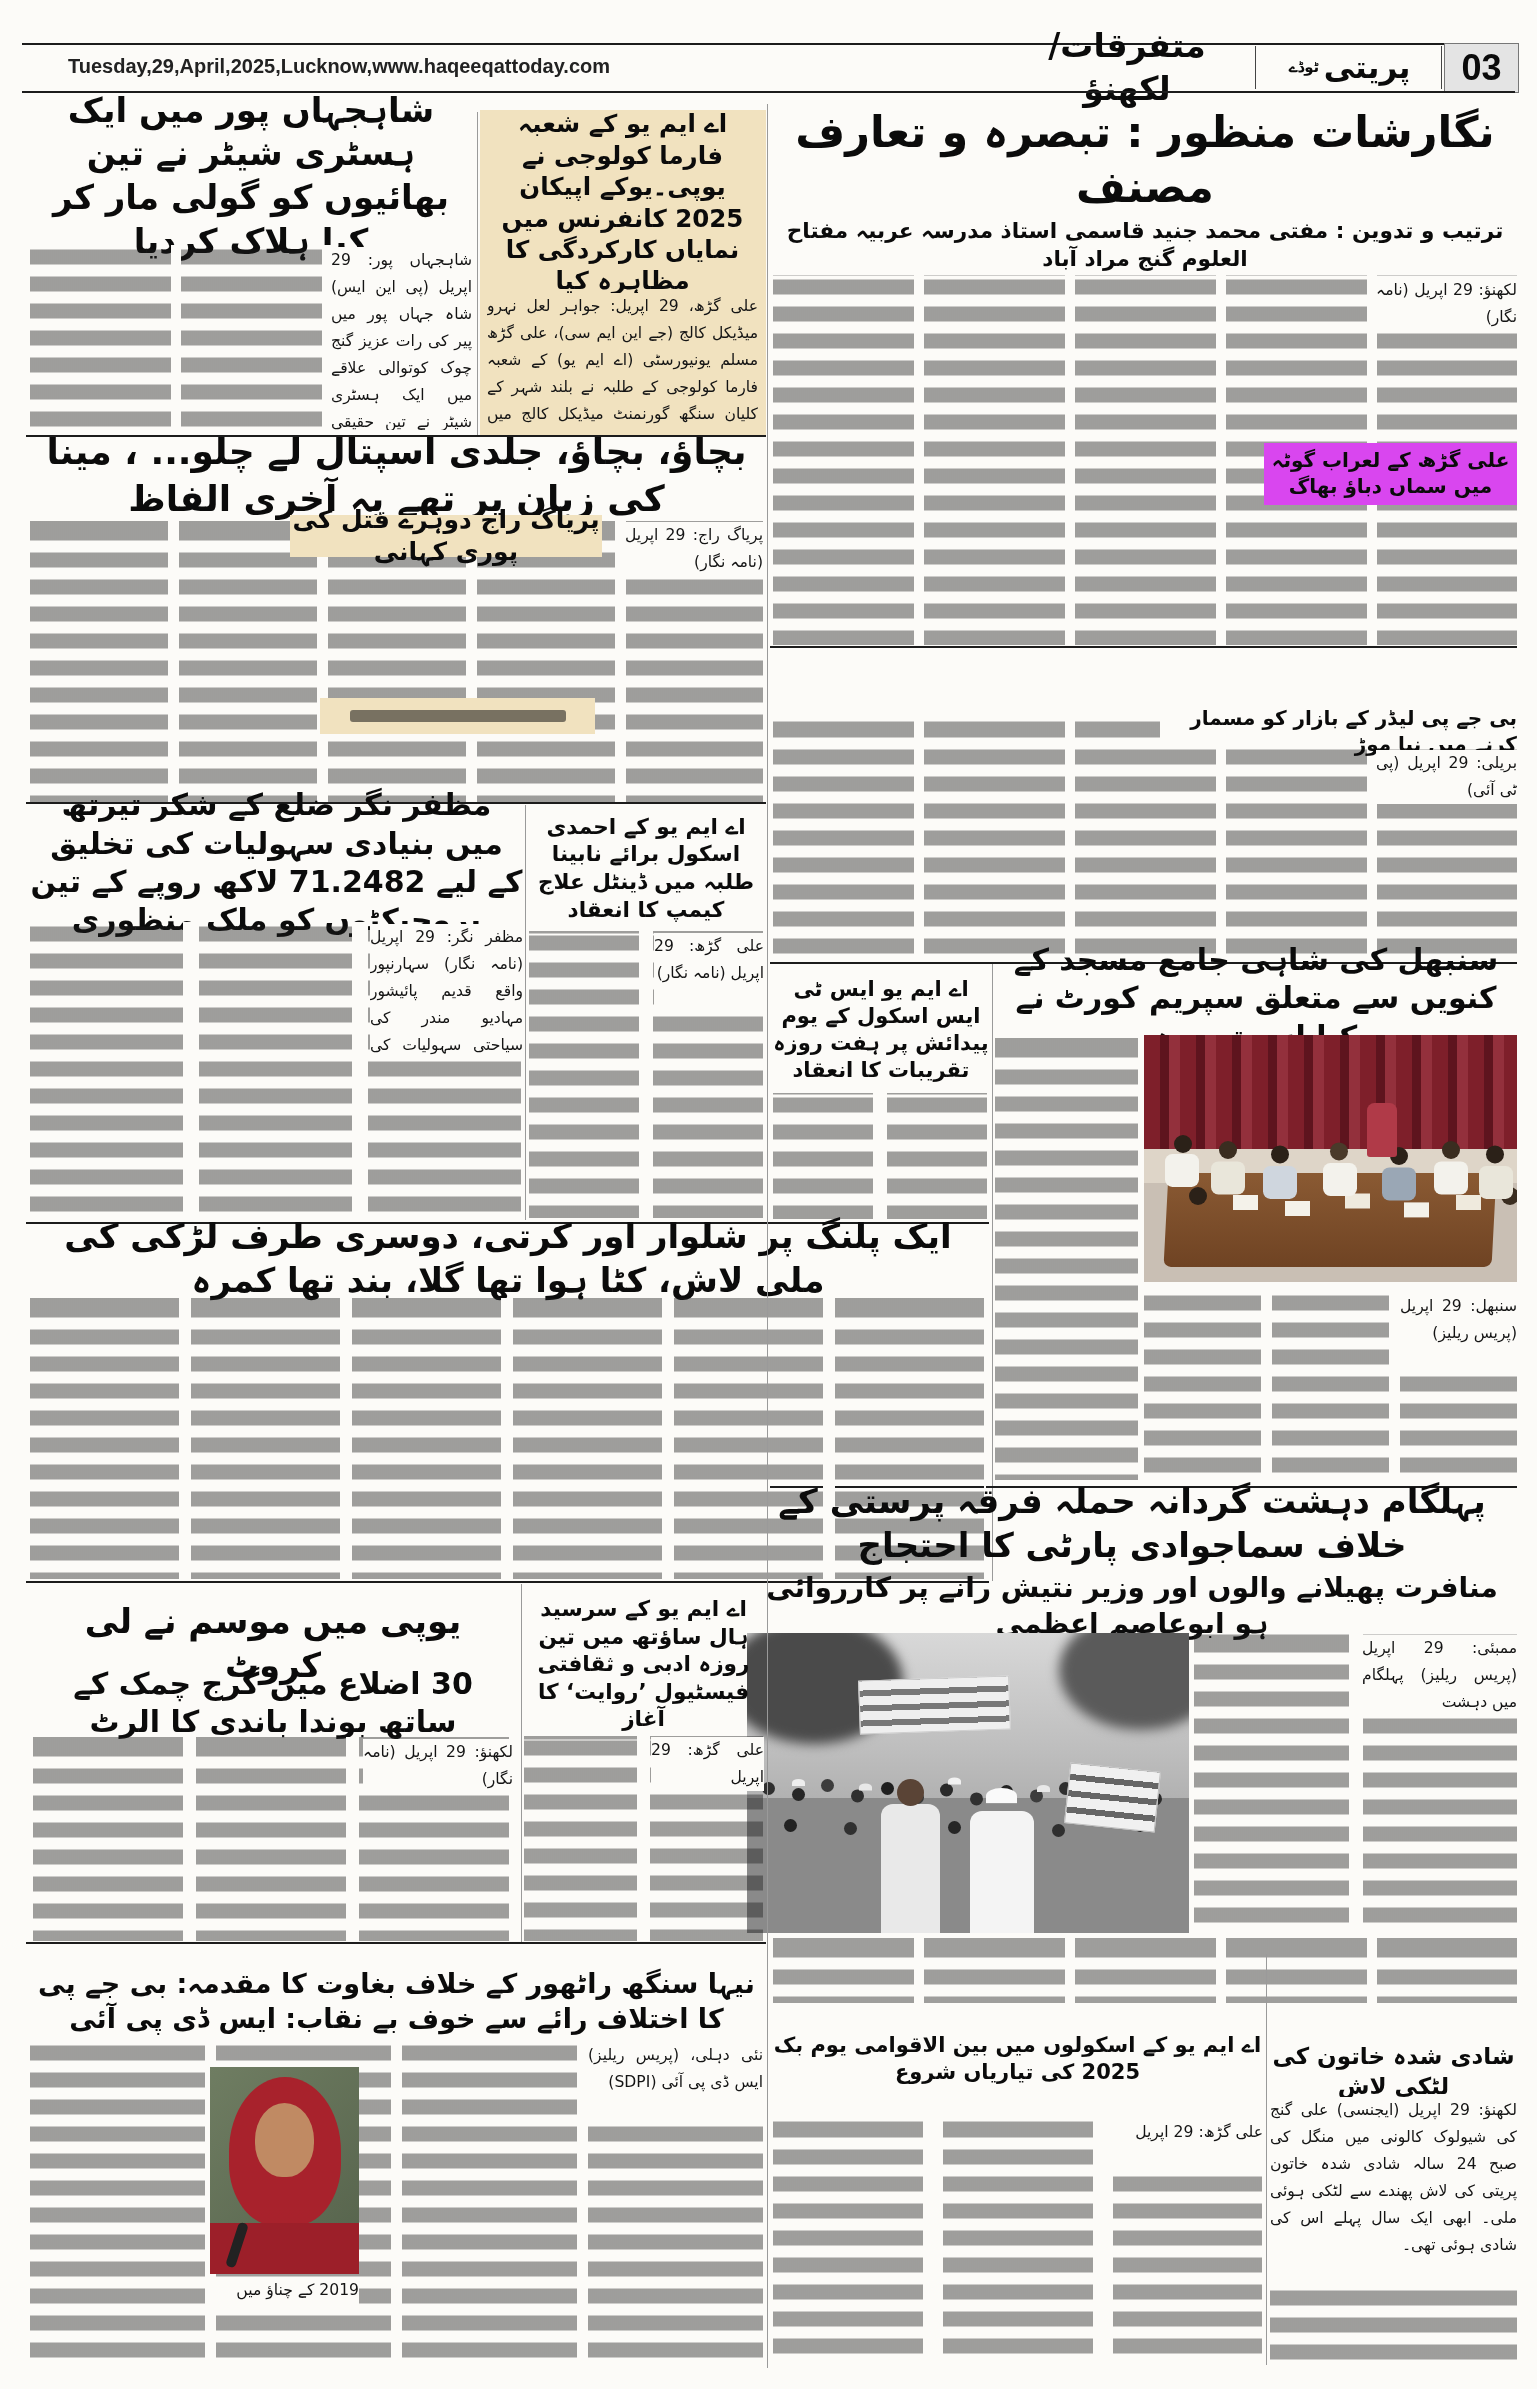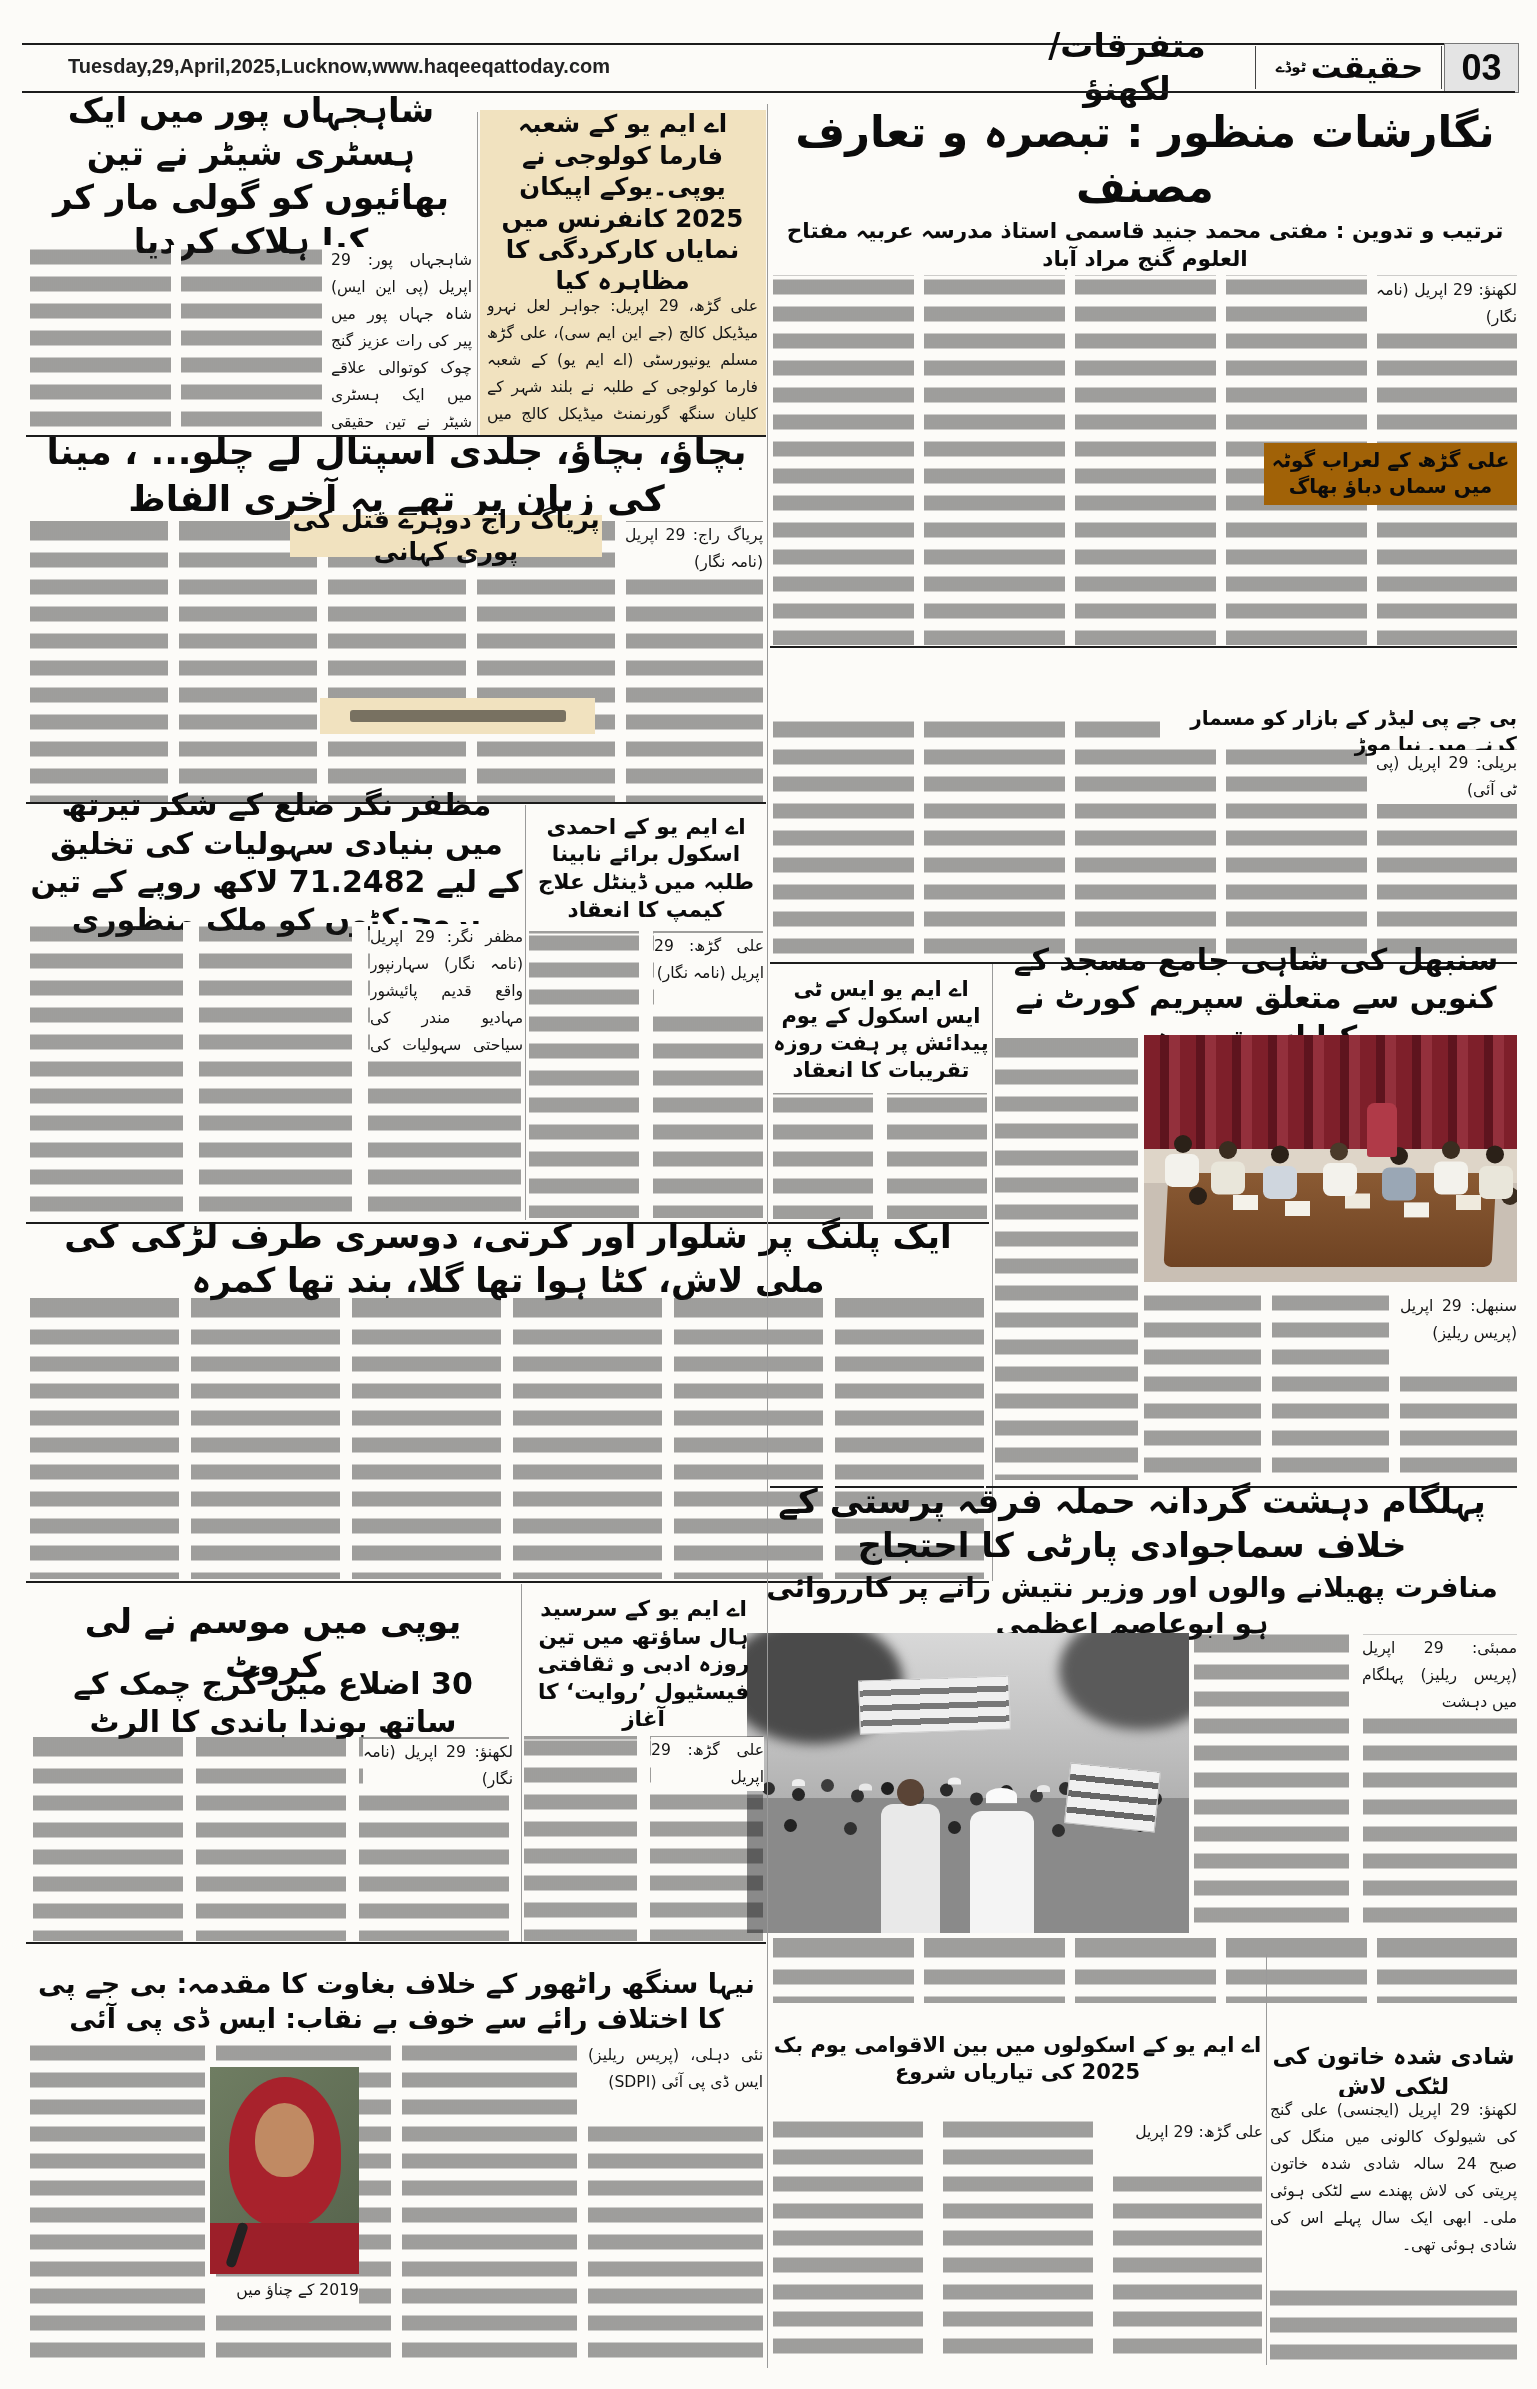"حقیقت" span { text: حقیقت -> پریتی }
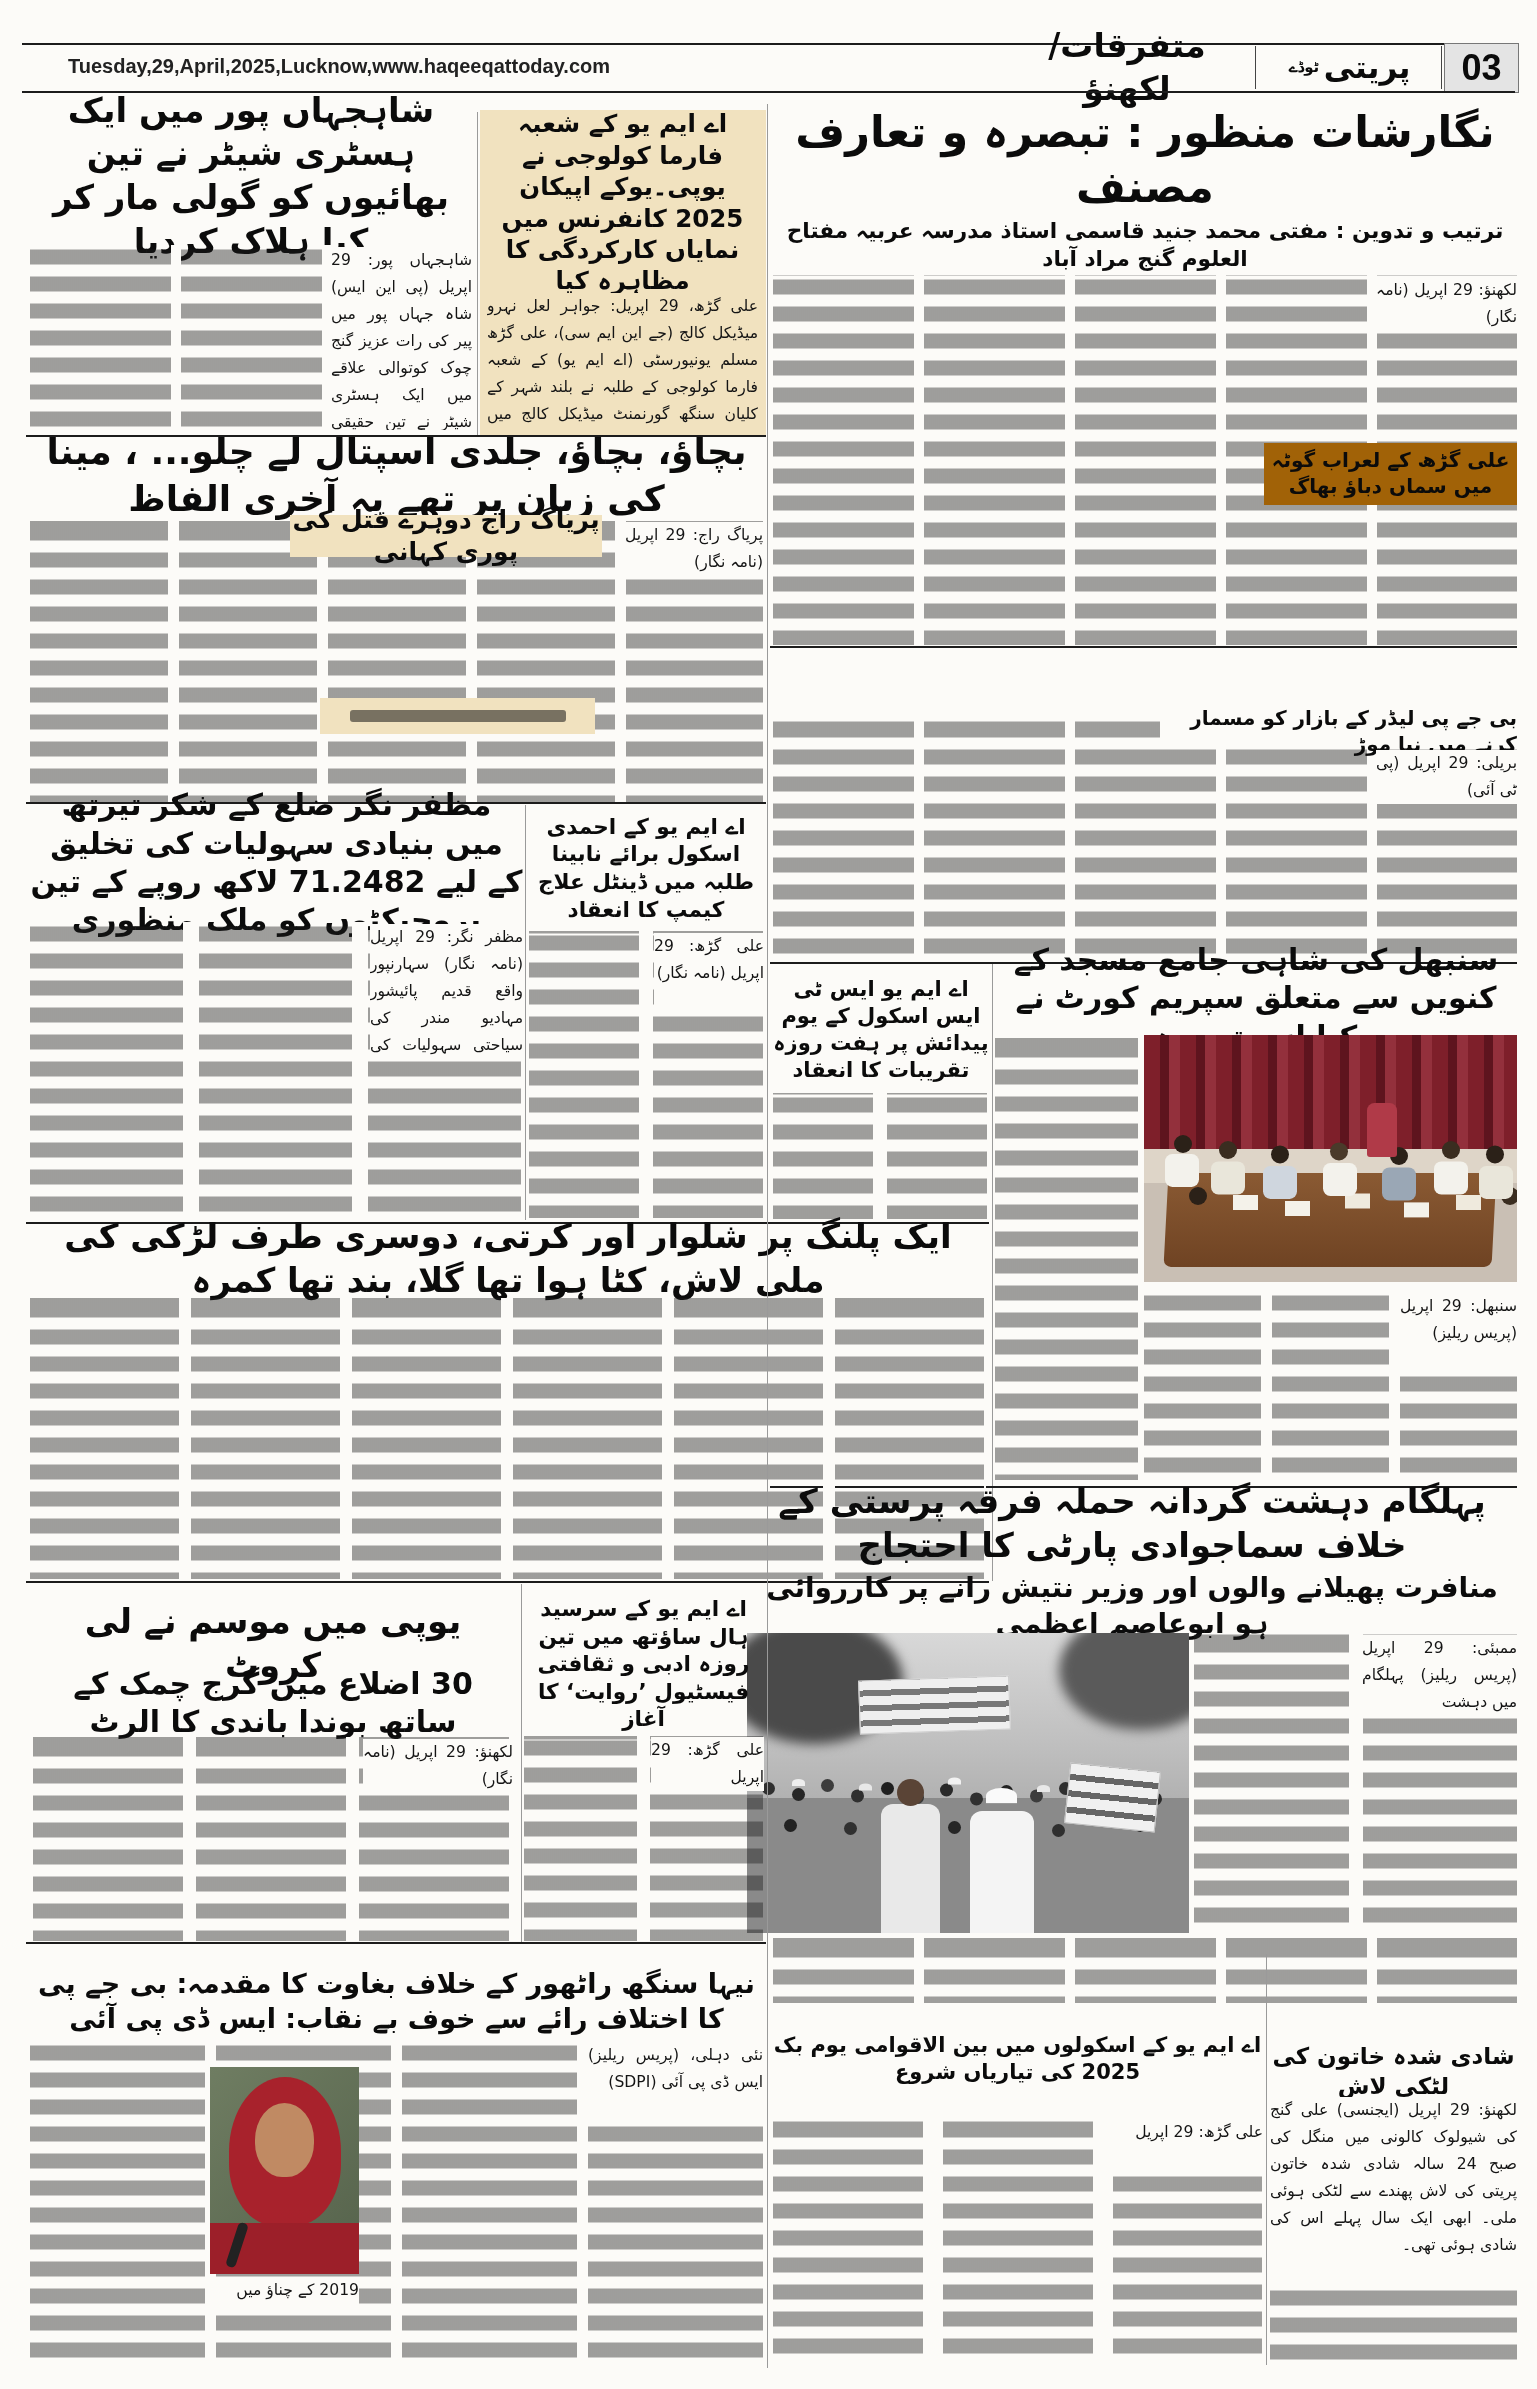"علی گڑھ کے لعراب گوٹہ" div.hl { background: #a16207 -> #d946ef }
